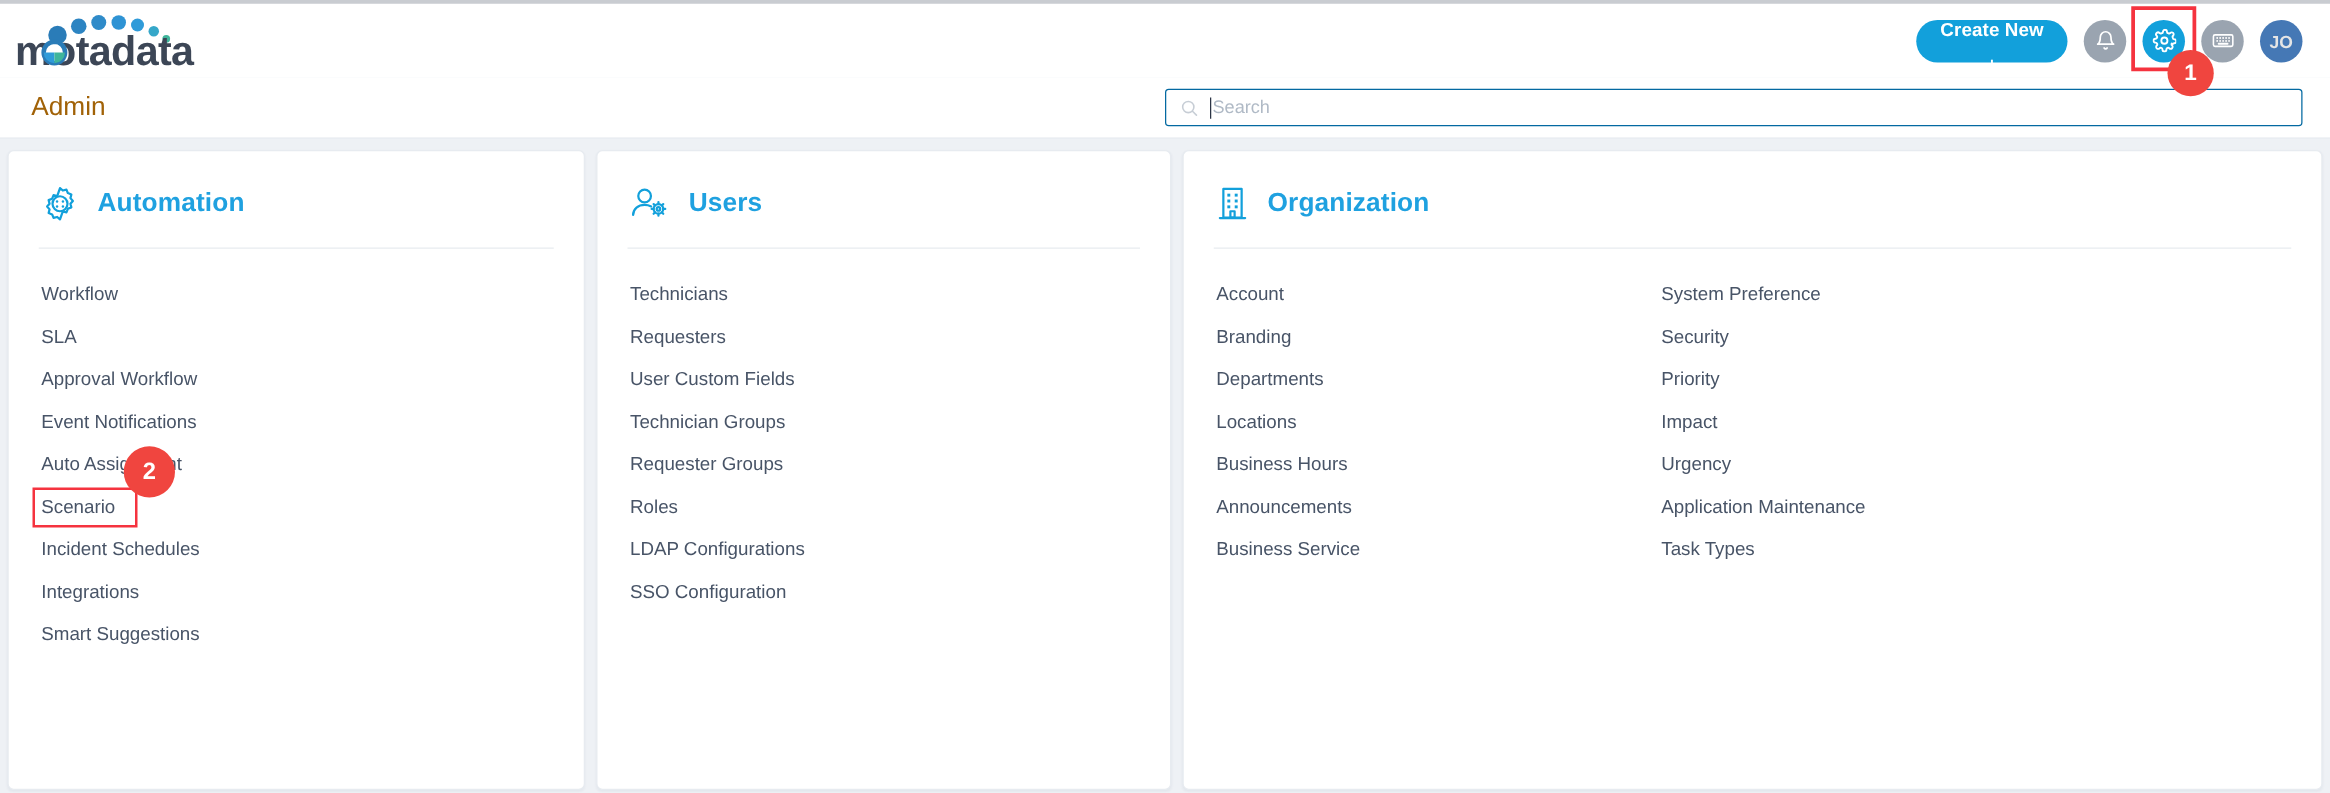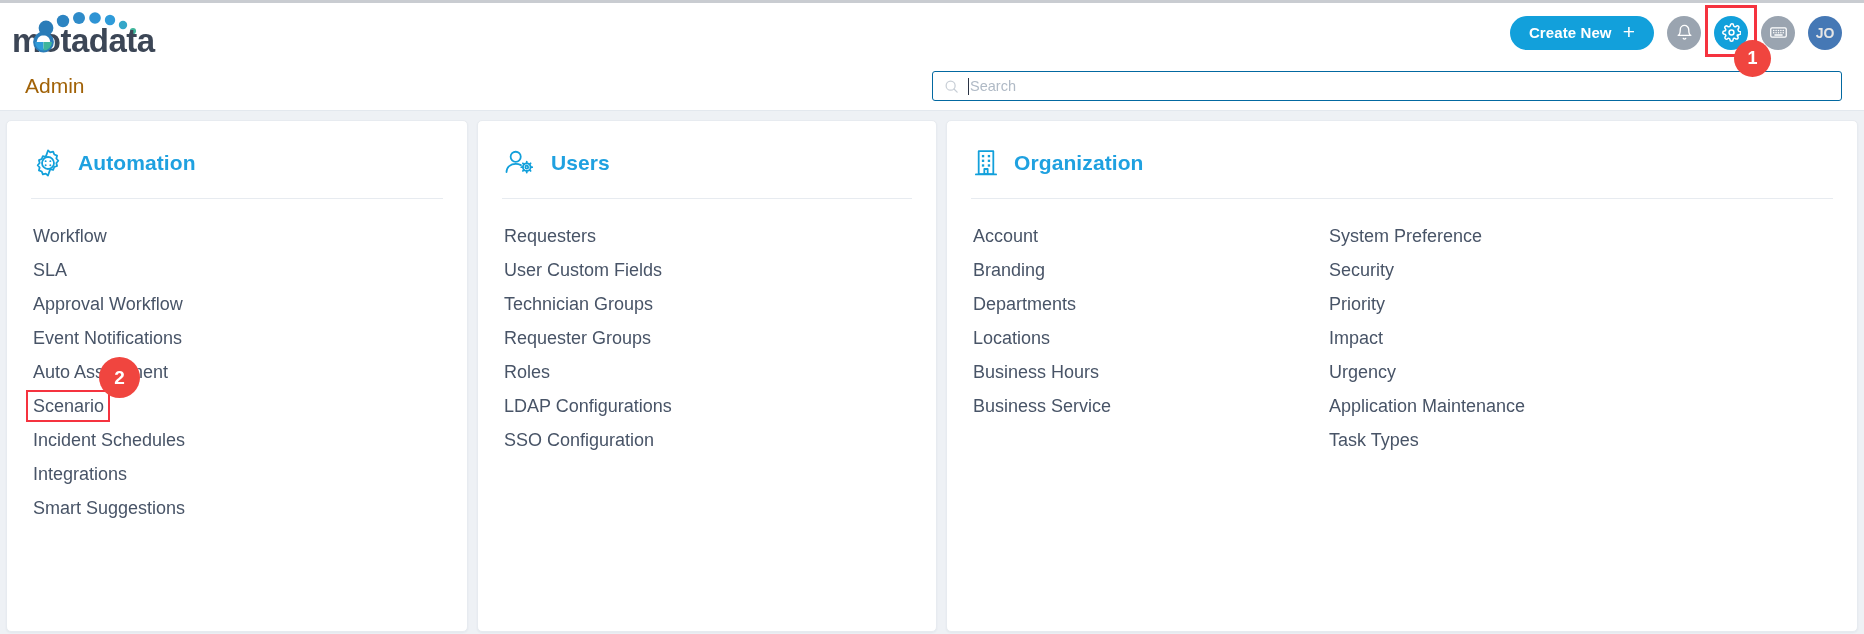"Create New" .create-new { flex-direction: none -> column }
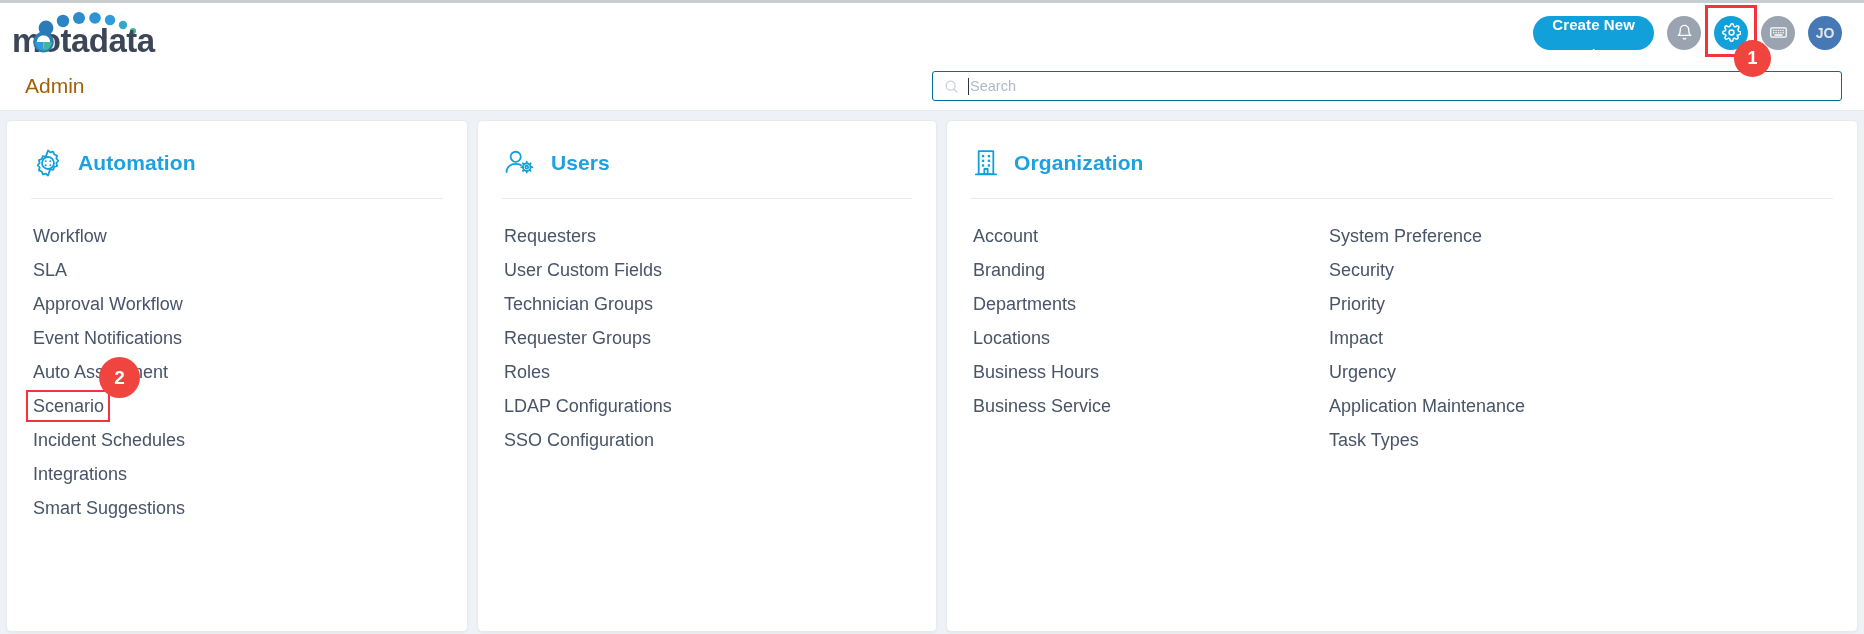"Workflow" .item { font-size: 18px -> 15px }
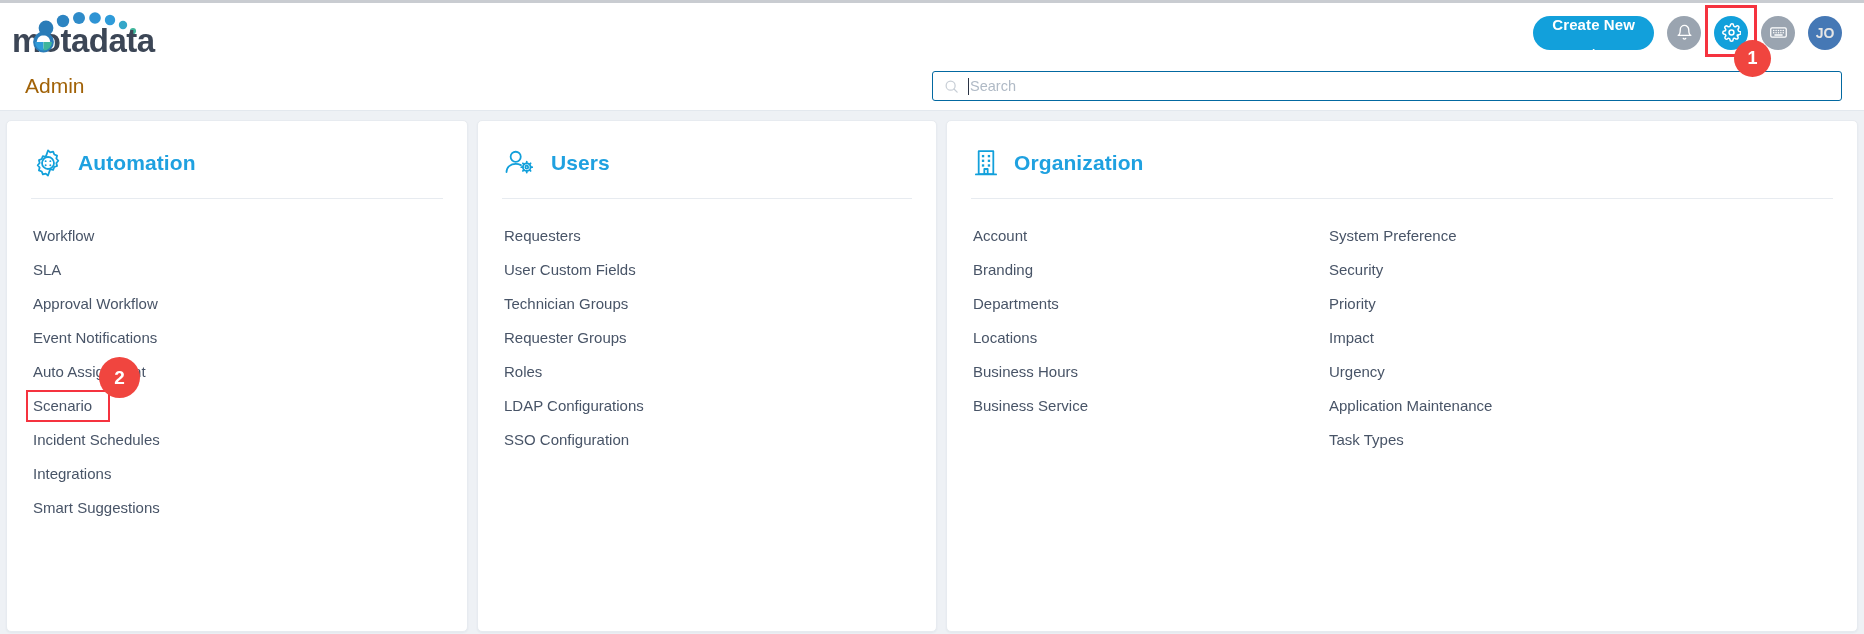"Technicians" a.item { html: none -> <a>Technicians</a> }
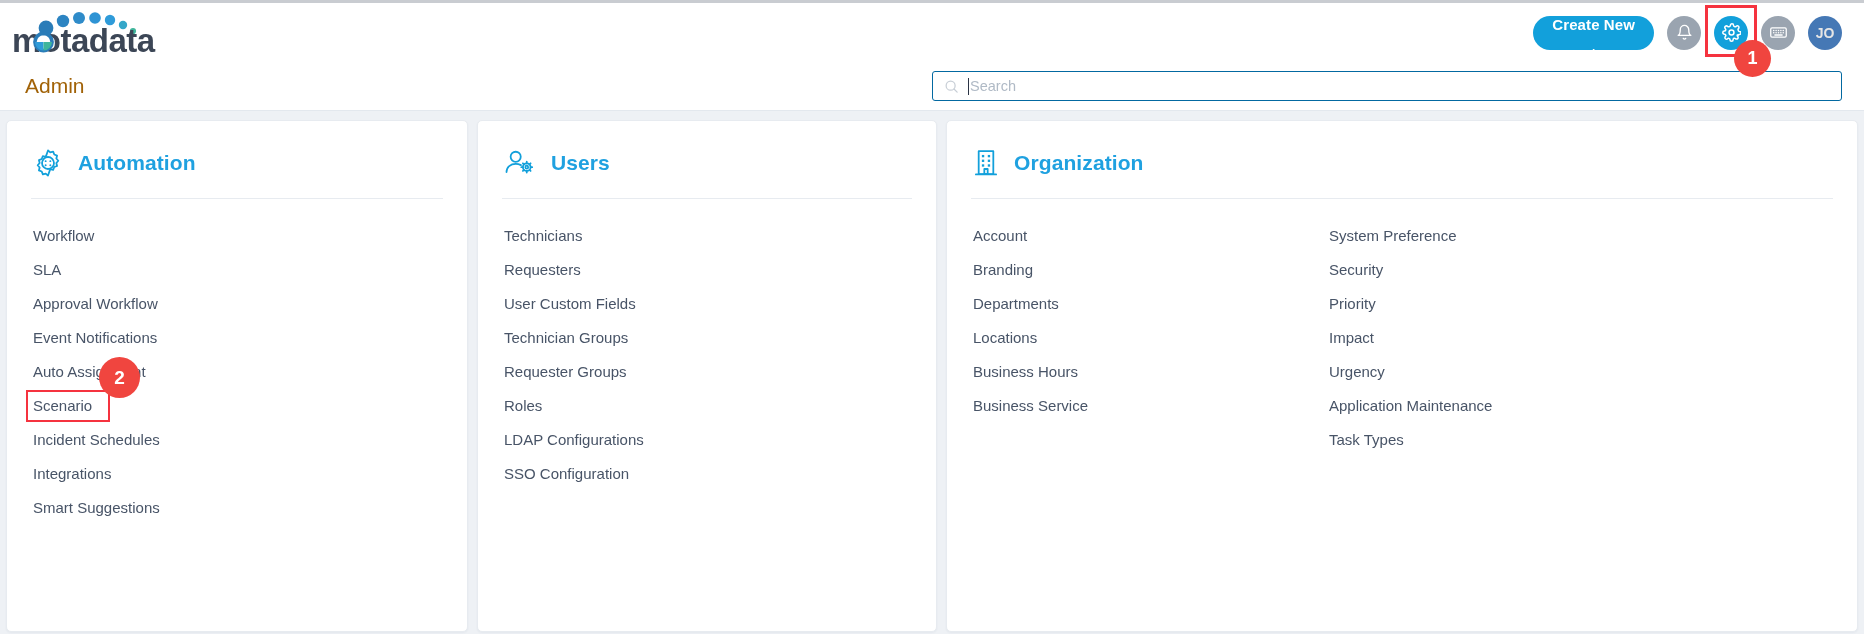"Announcements" a.item { html: none -> <a>Announcements</a> }
